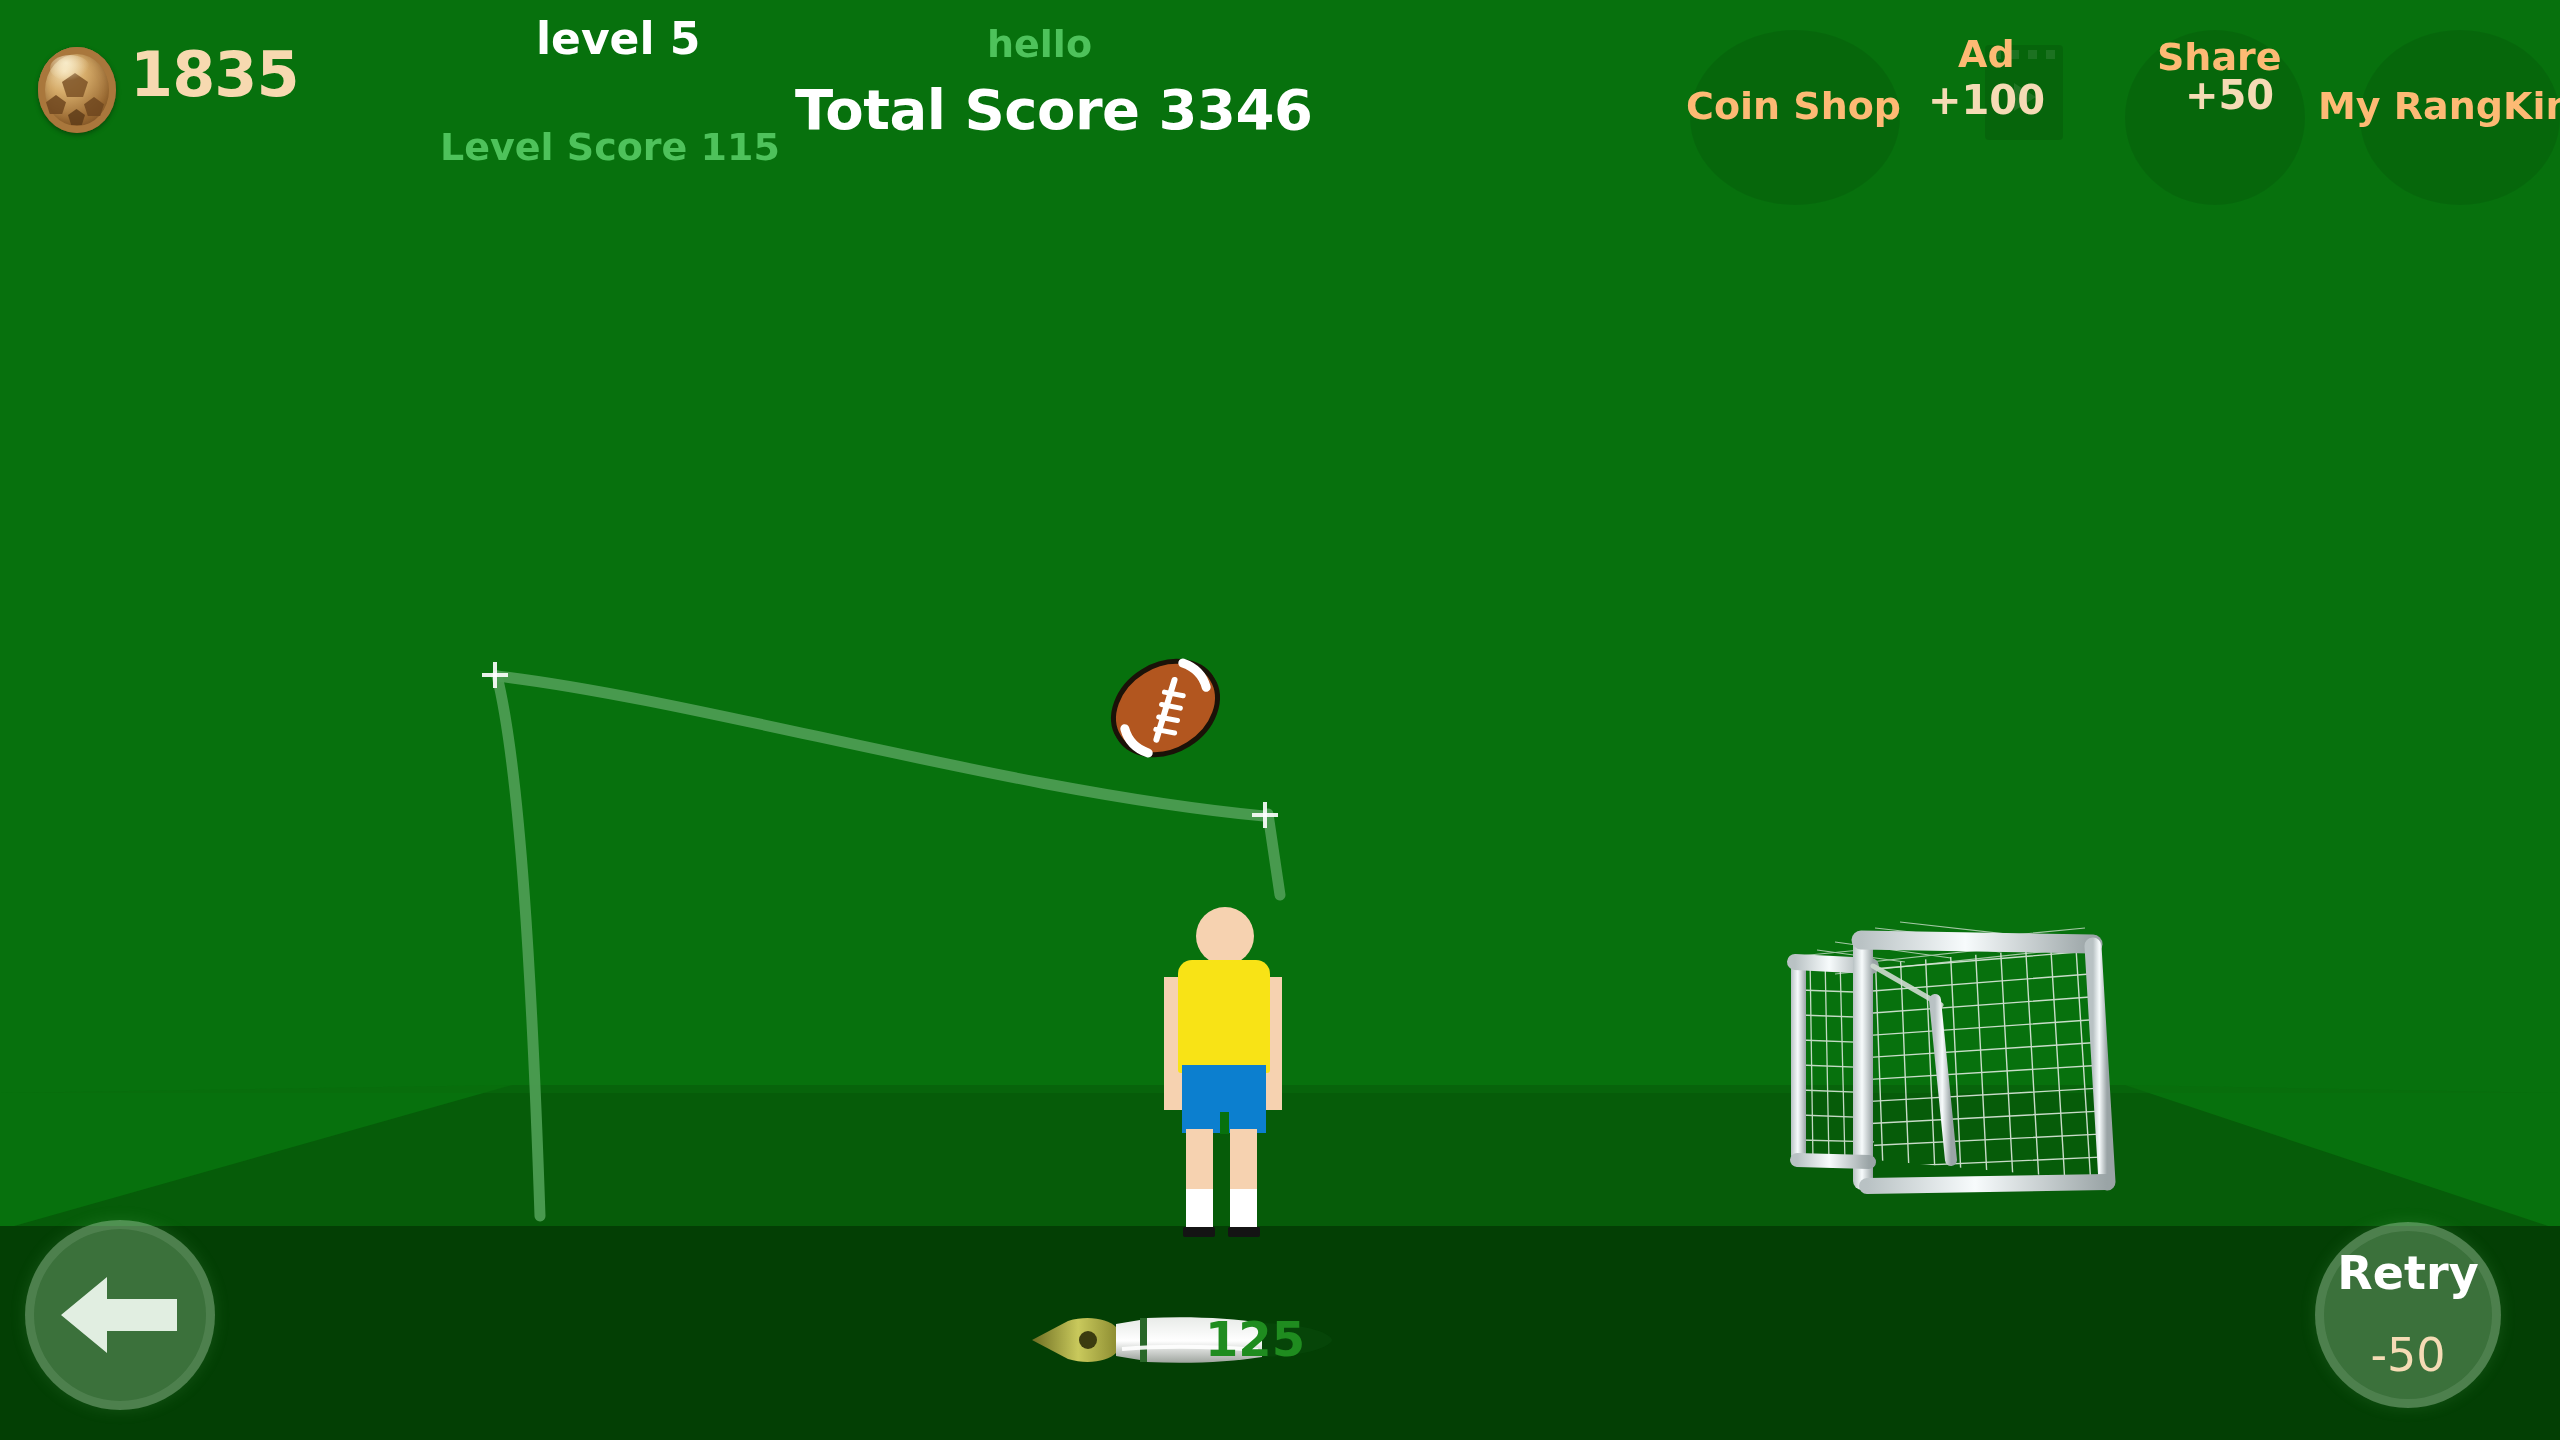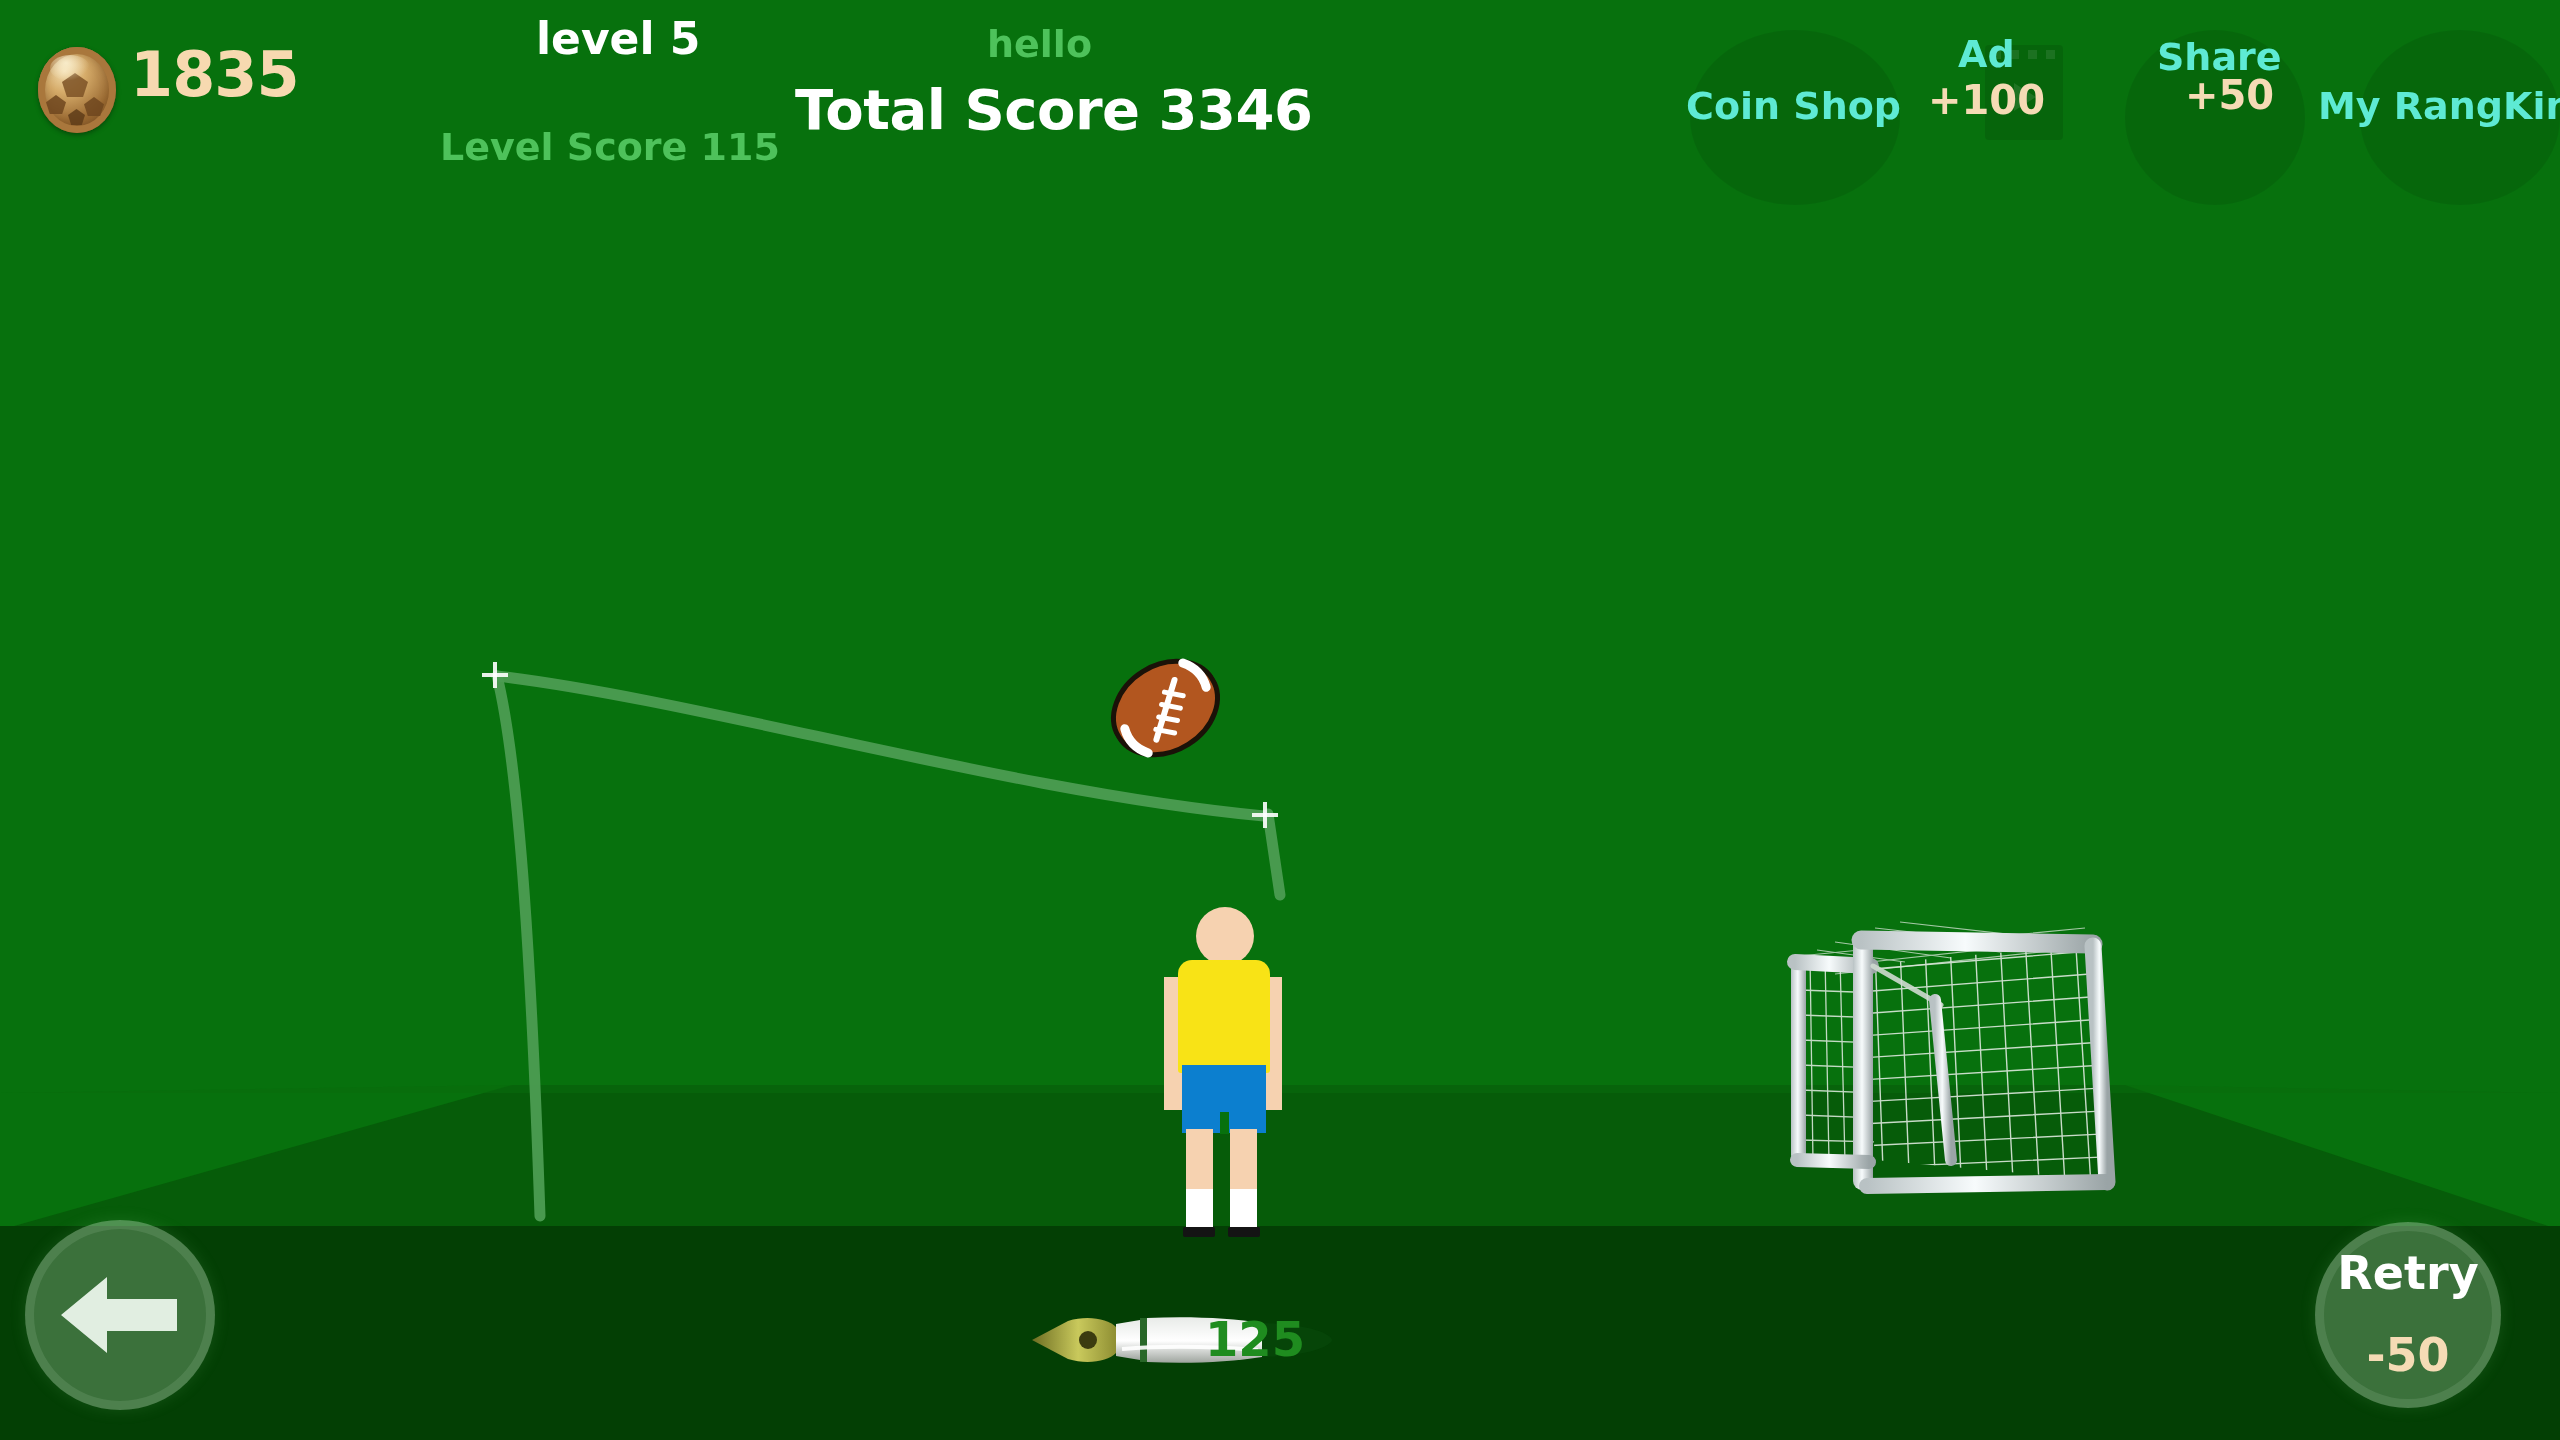"Ad" .hud-btn-label { color: #5eead4 -> #fdba74 }
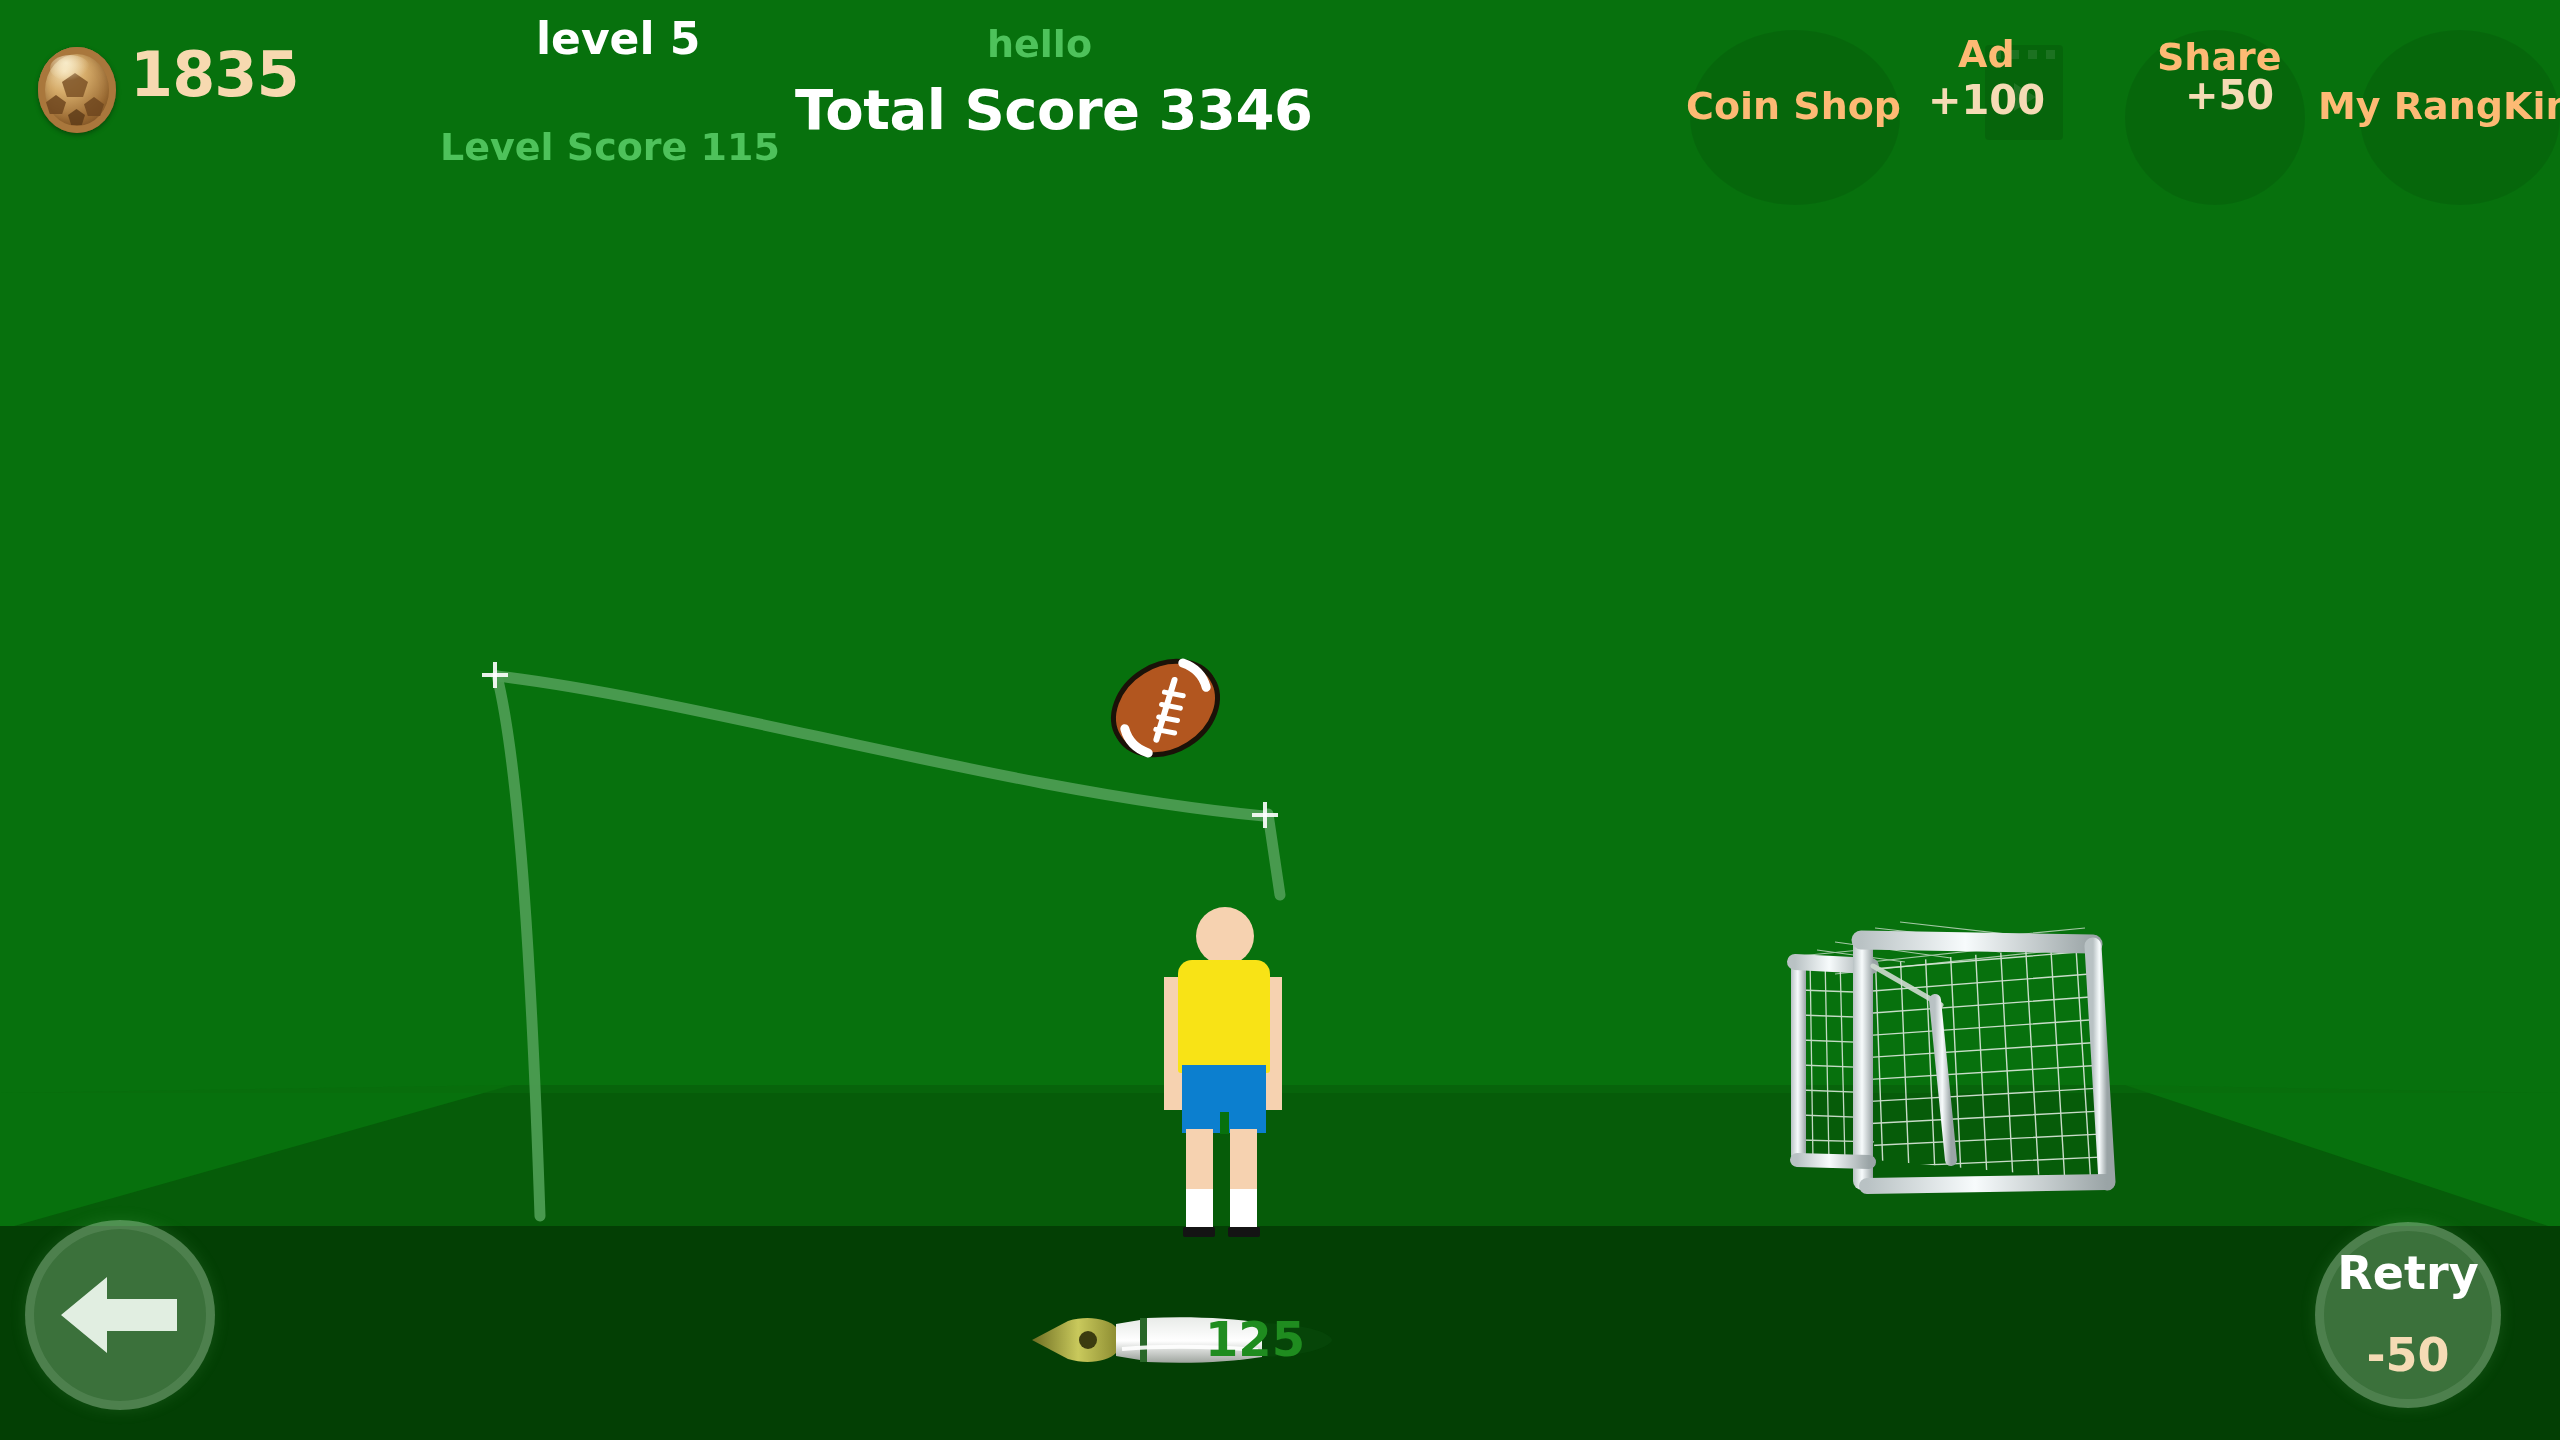"-50" .retry-cost { font-weight: bold -> normal }
